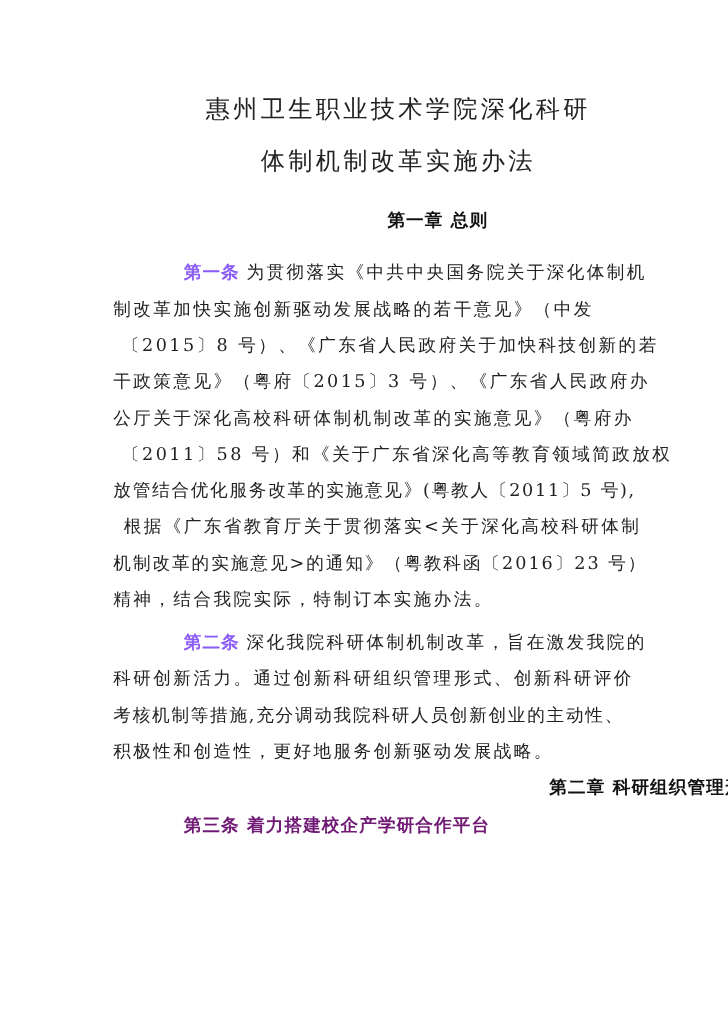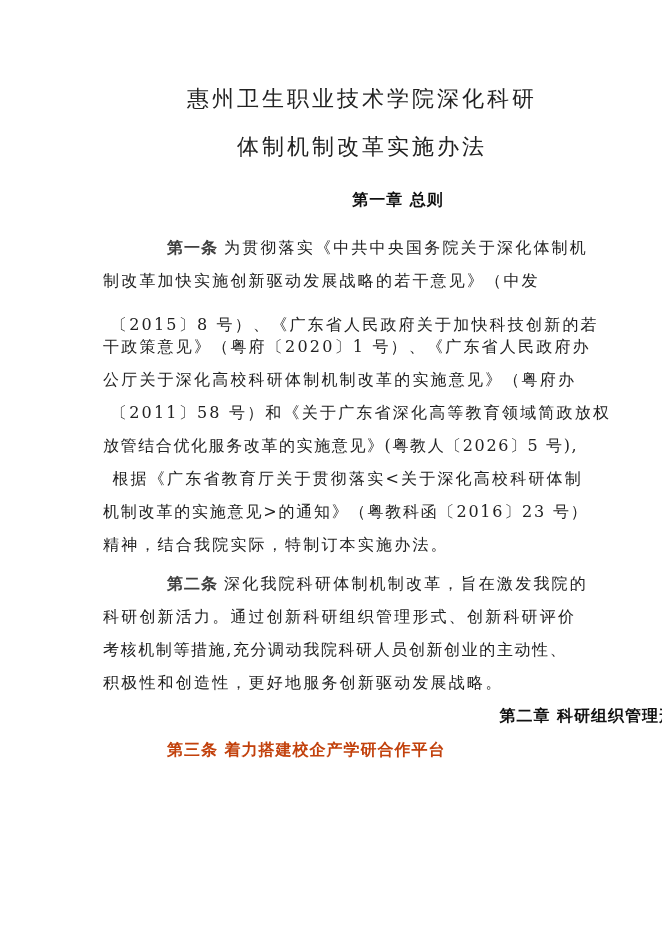"第一条" .art { color: #404040 -> #8b5cf6 }
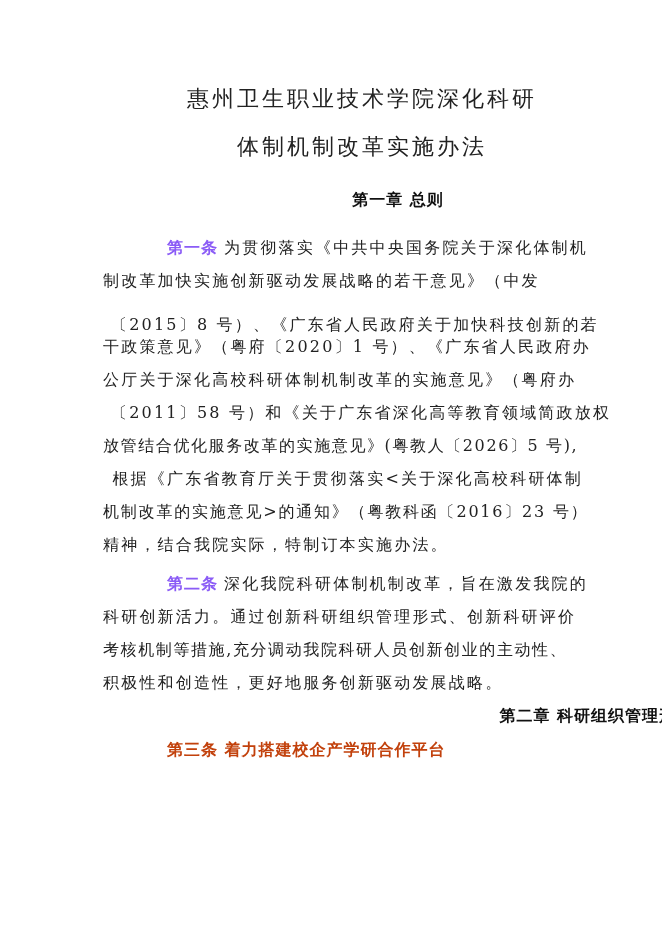"〔2015〕8 号）、《广东省人民政府关于加快科技创新的若" div.line { top: 315px -> 304px }
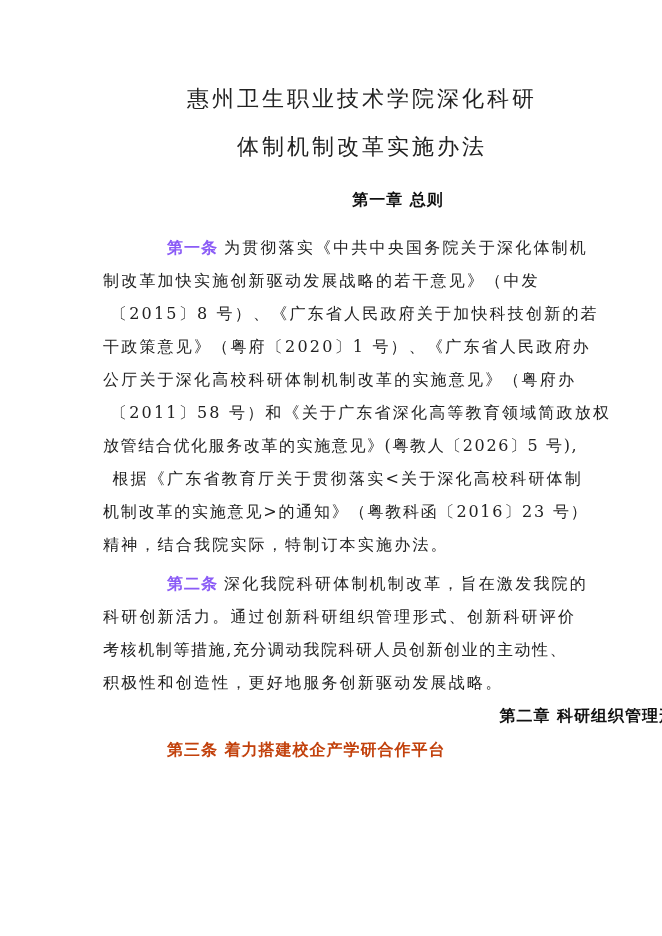"干政策意见》（粤府〔2020〕1 号）、《广东省人民政府办" div.line { text: 2020〕1 -> 2015〕3 }
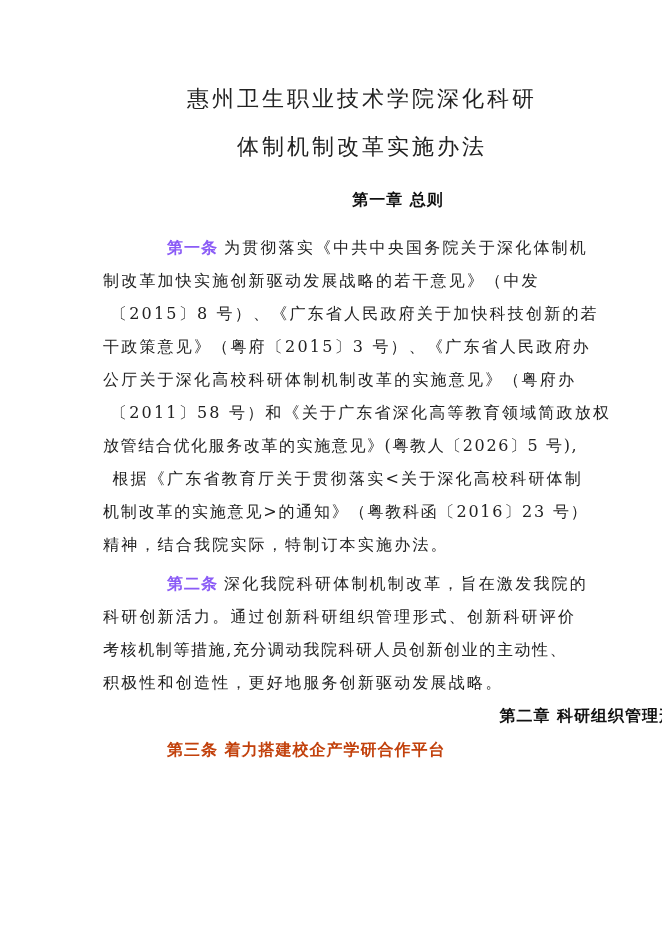"放管结合优化服务改革的实施意见》(粤教人〔2026〕5 号)," div.line { text: 2026 -> 2011 }
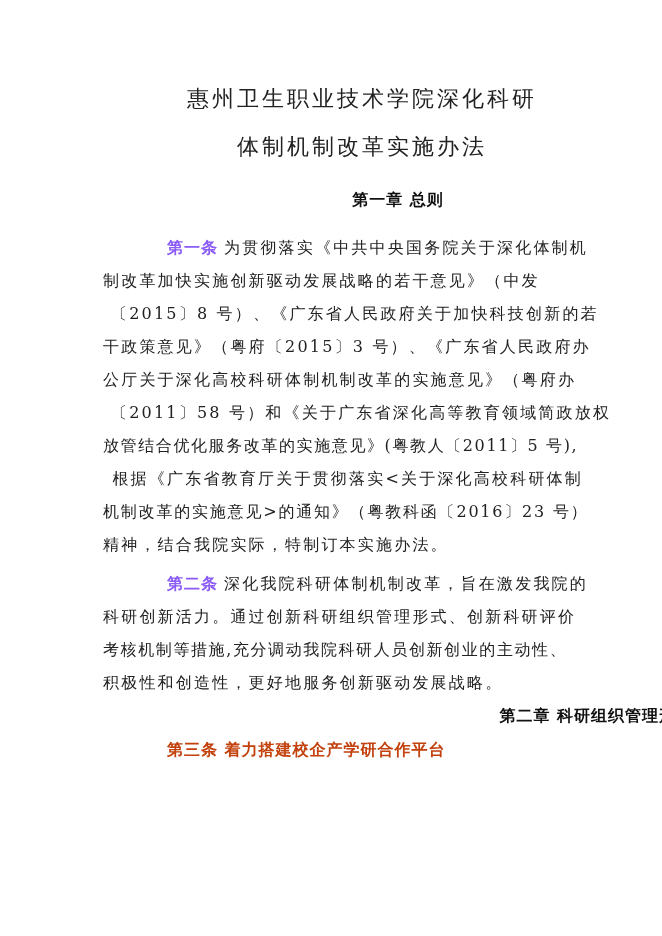"第三条 着力搭建校企产学研合作平台" .art3 { color: #c2410c -> #701a75 }
